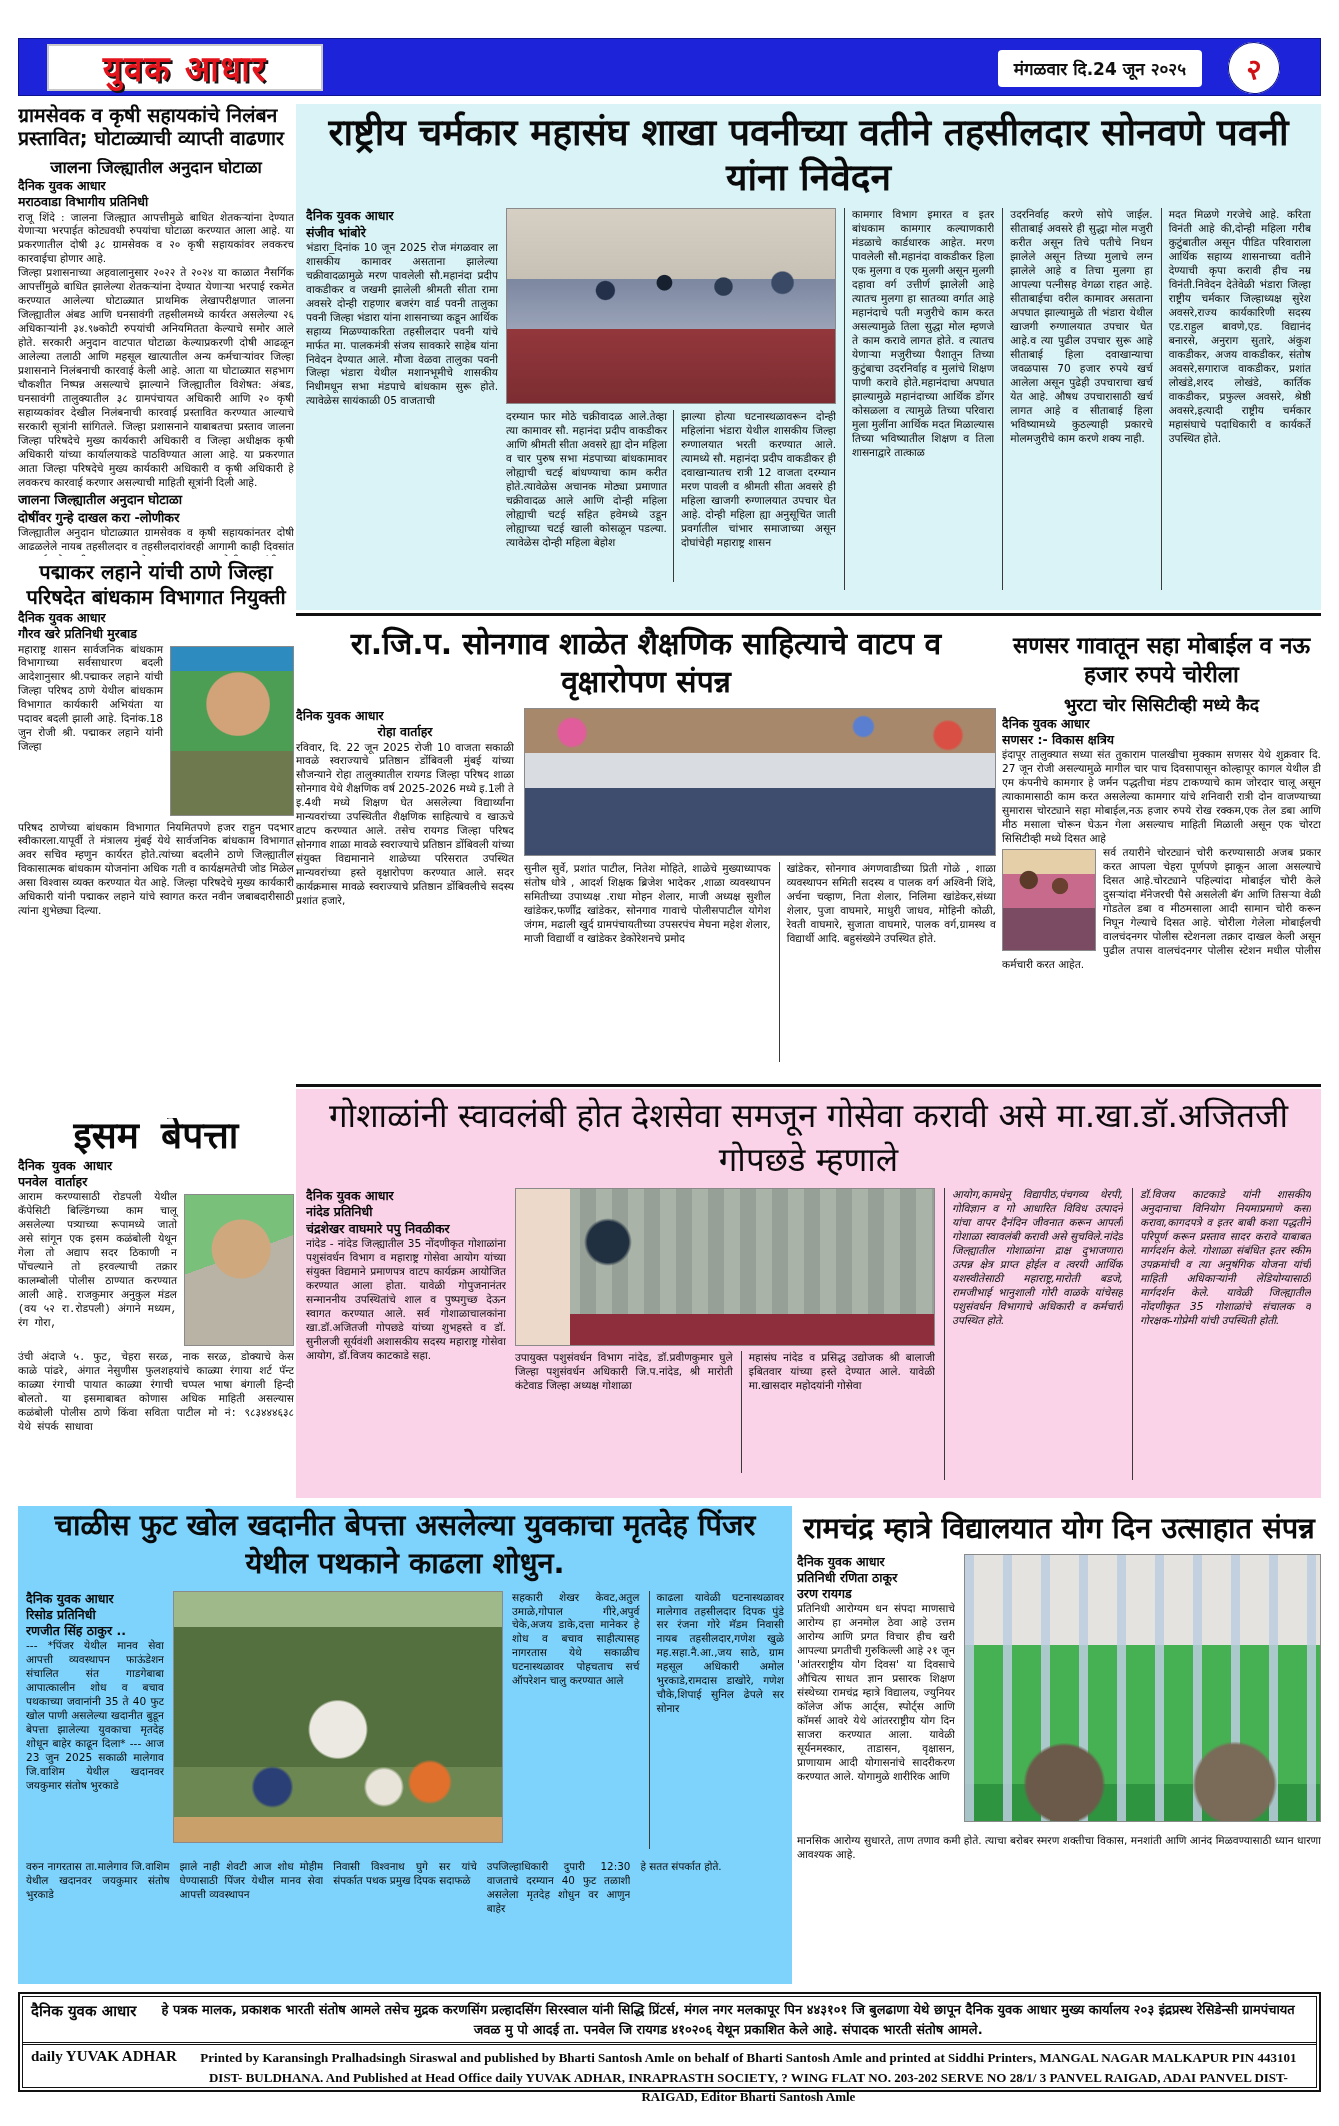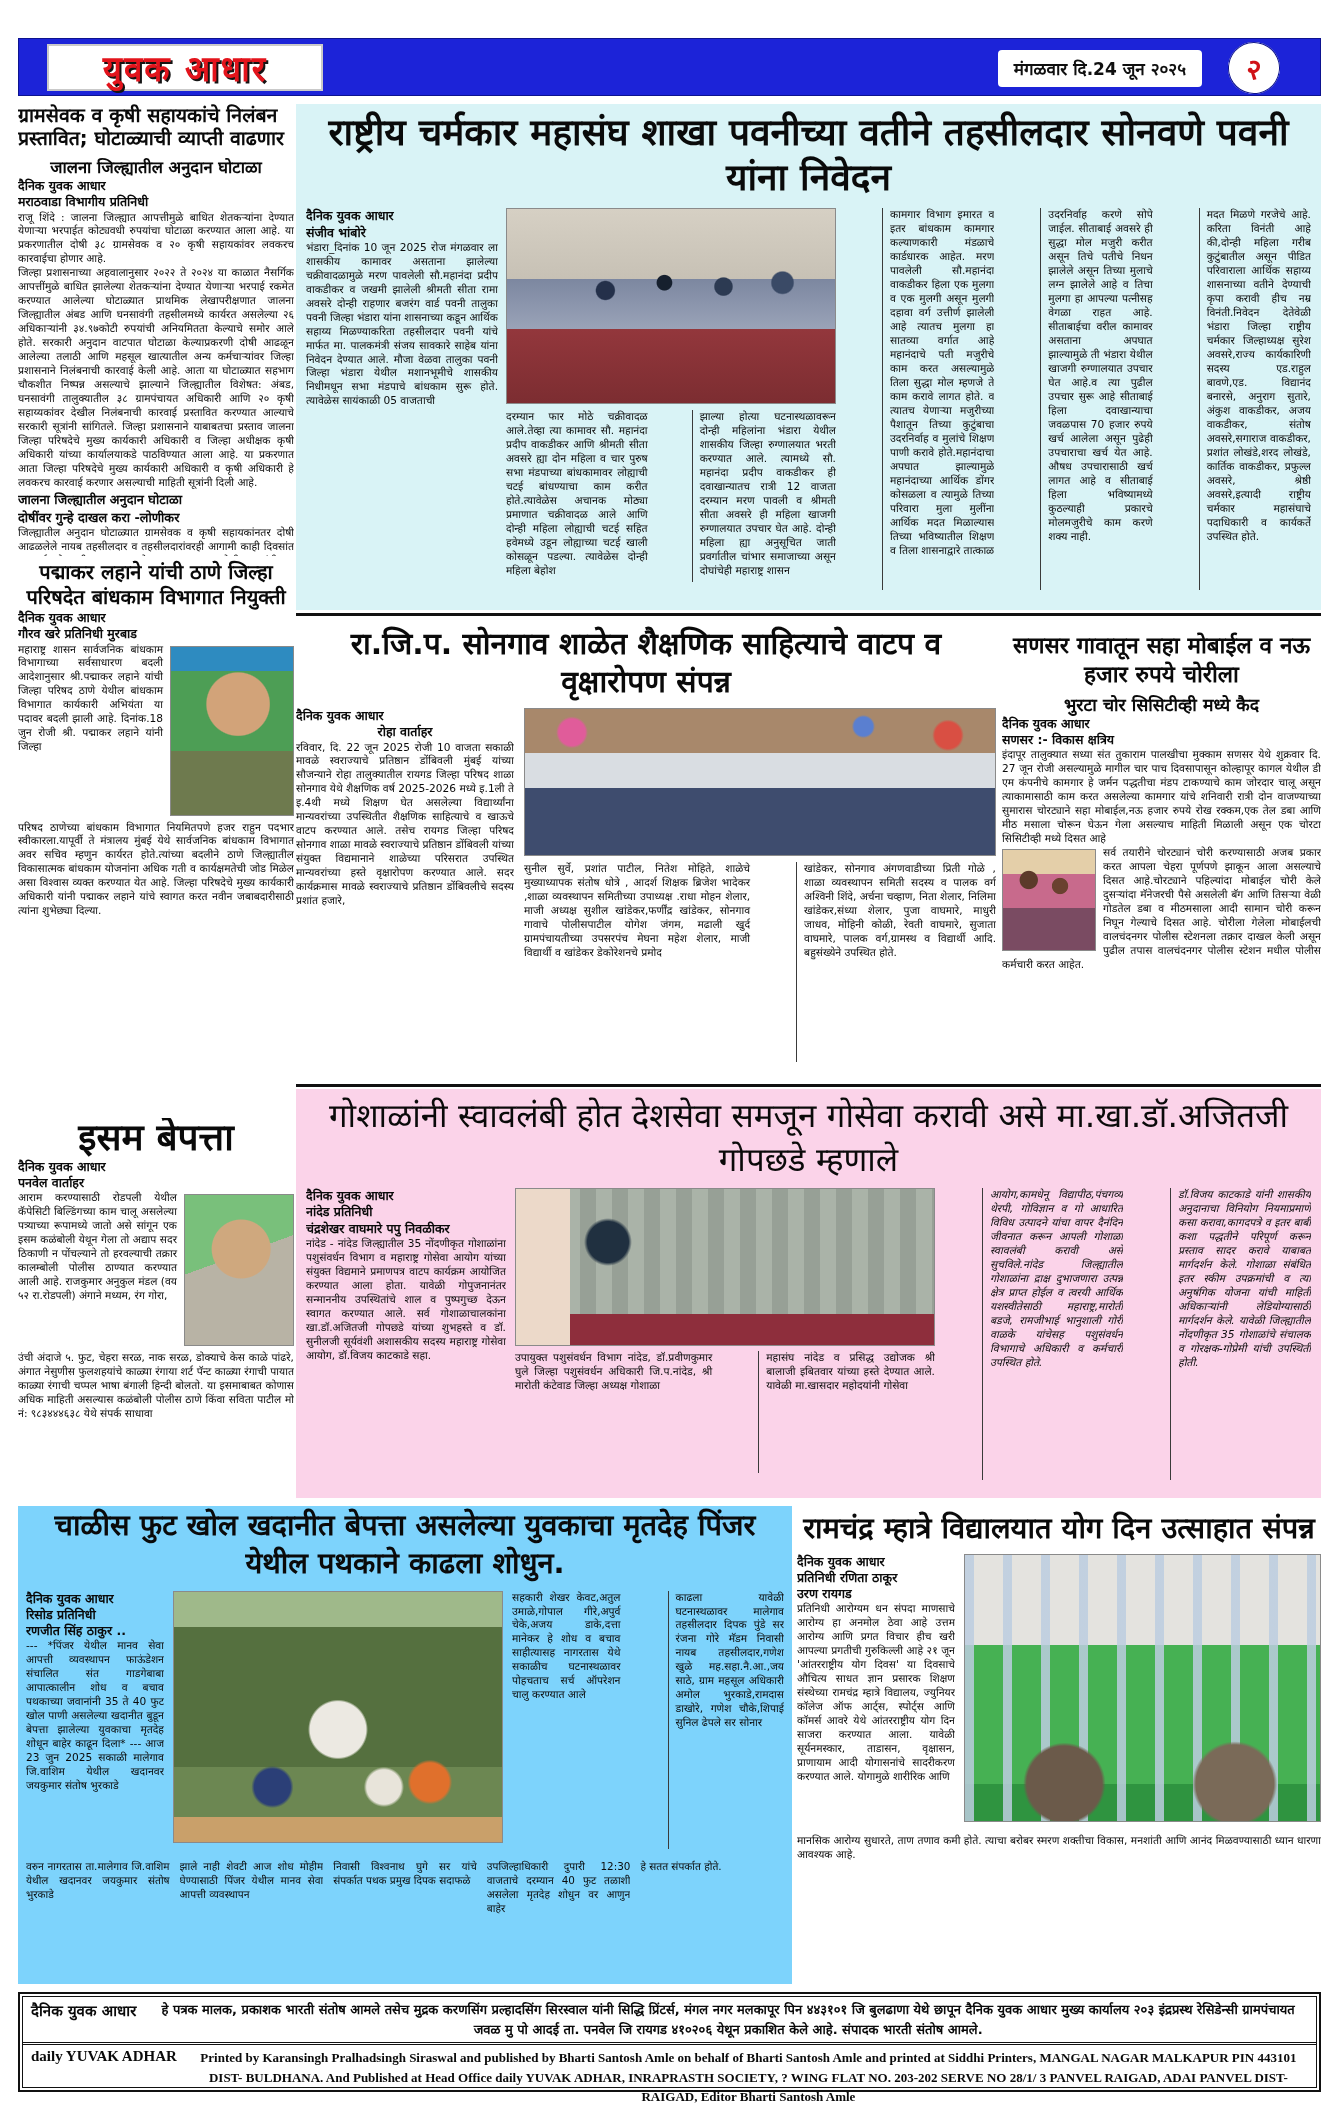"कामगार विभाग इमारत व इतर" .vsep { margin-left: 38px -> none }
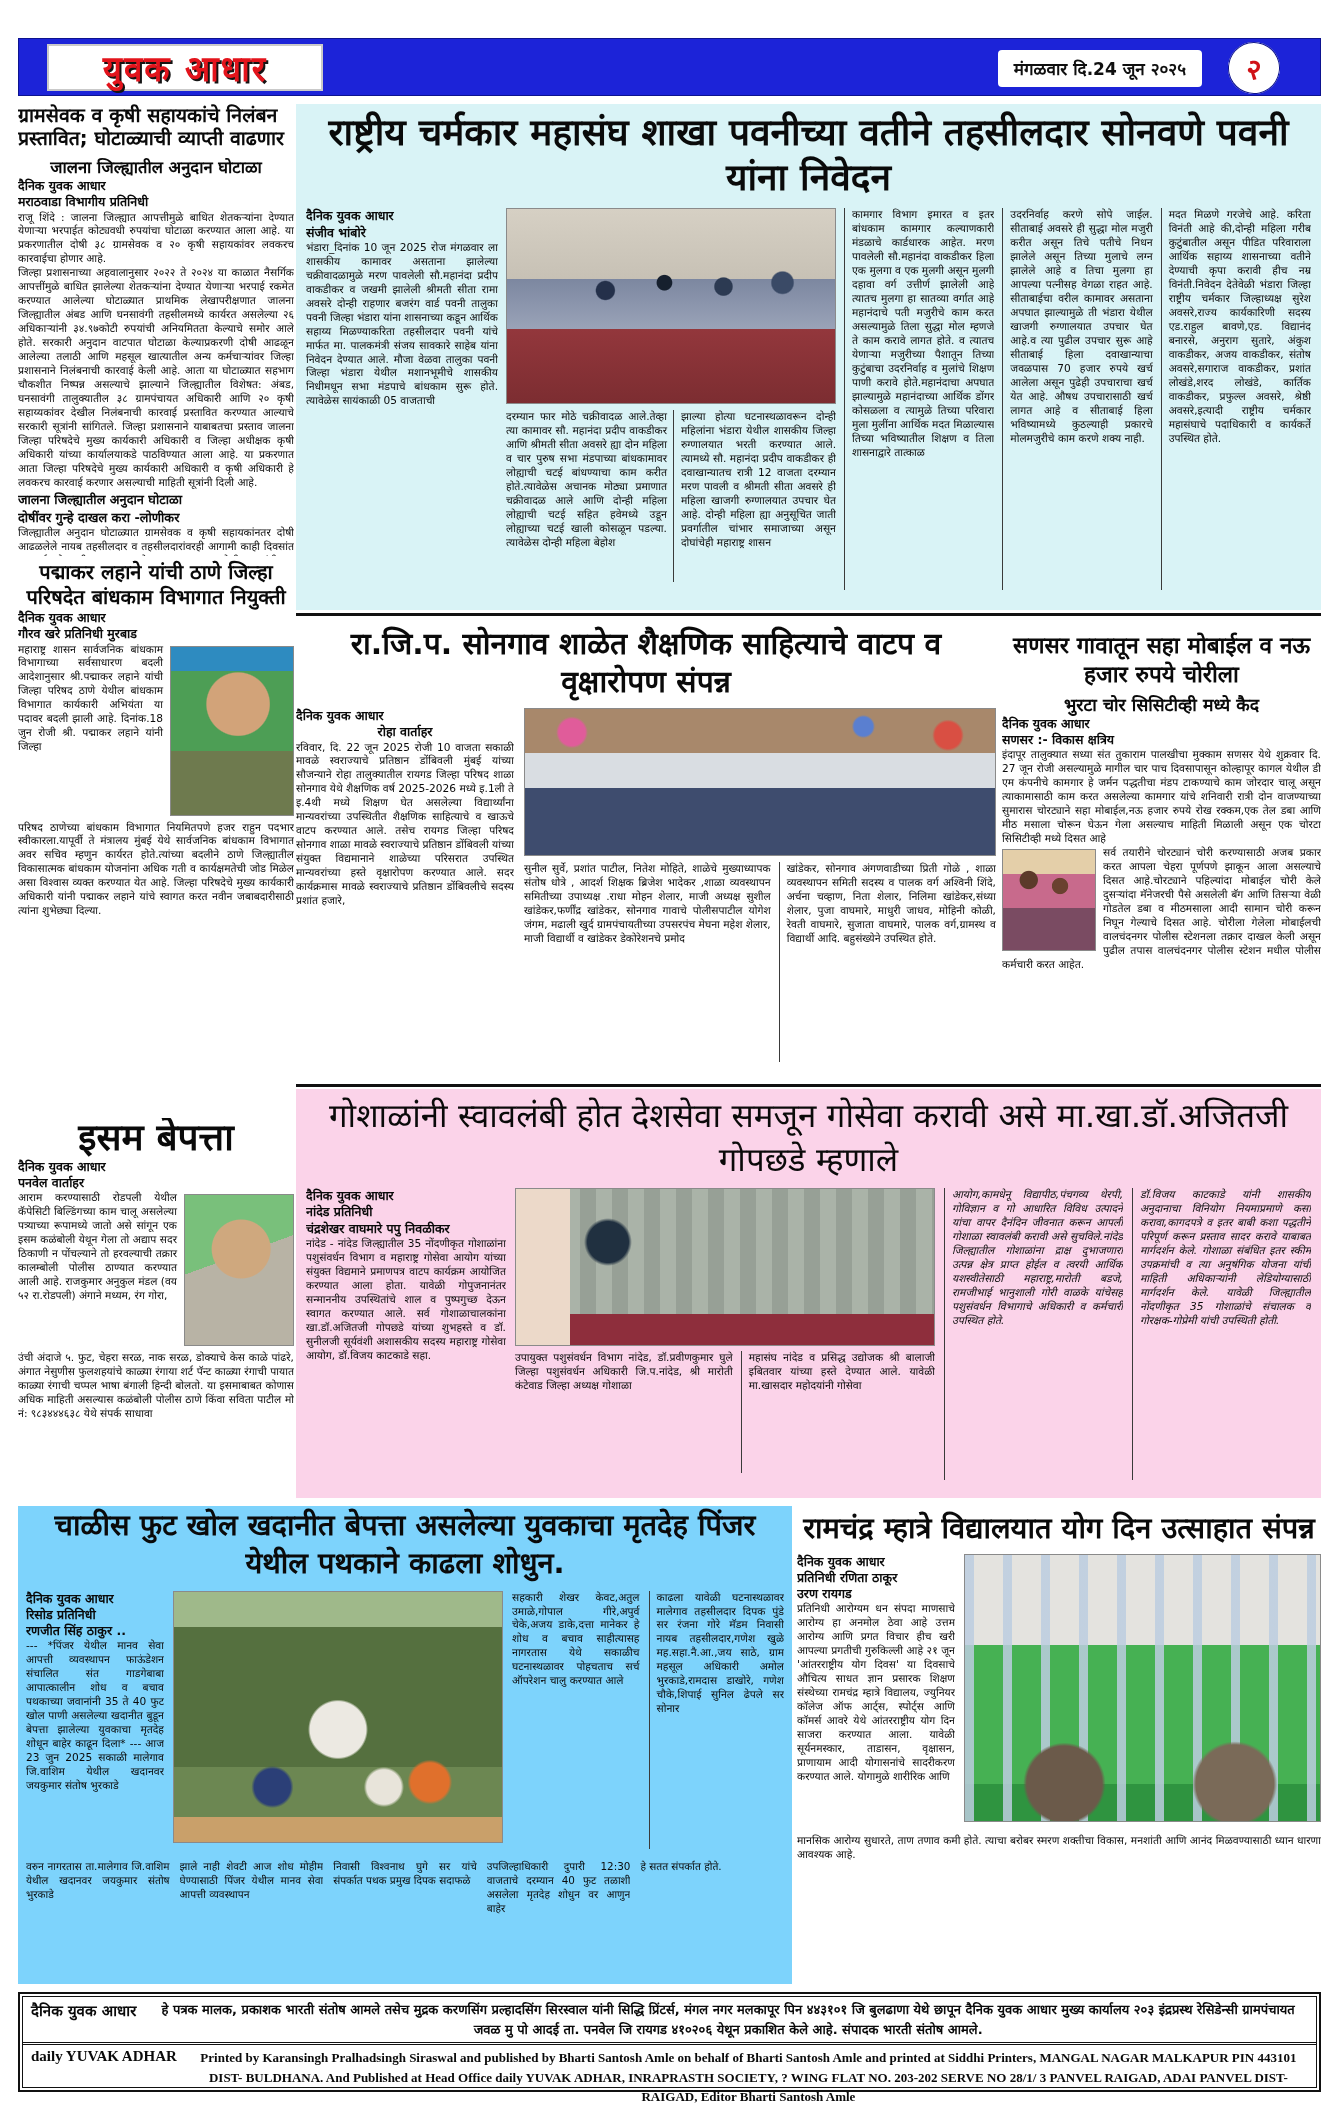"इसम बेपत्ता" .art-f { font-family: none -> Liberation Mono, monospace }
